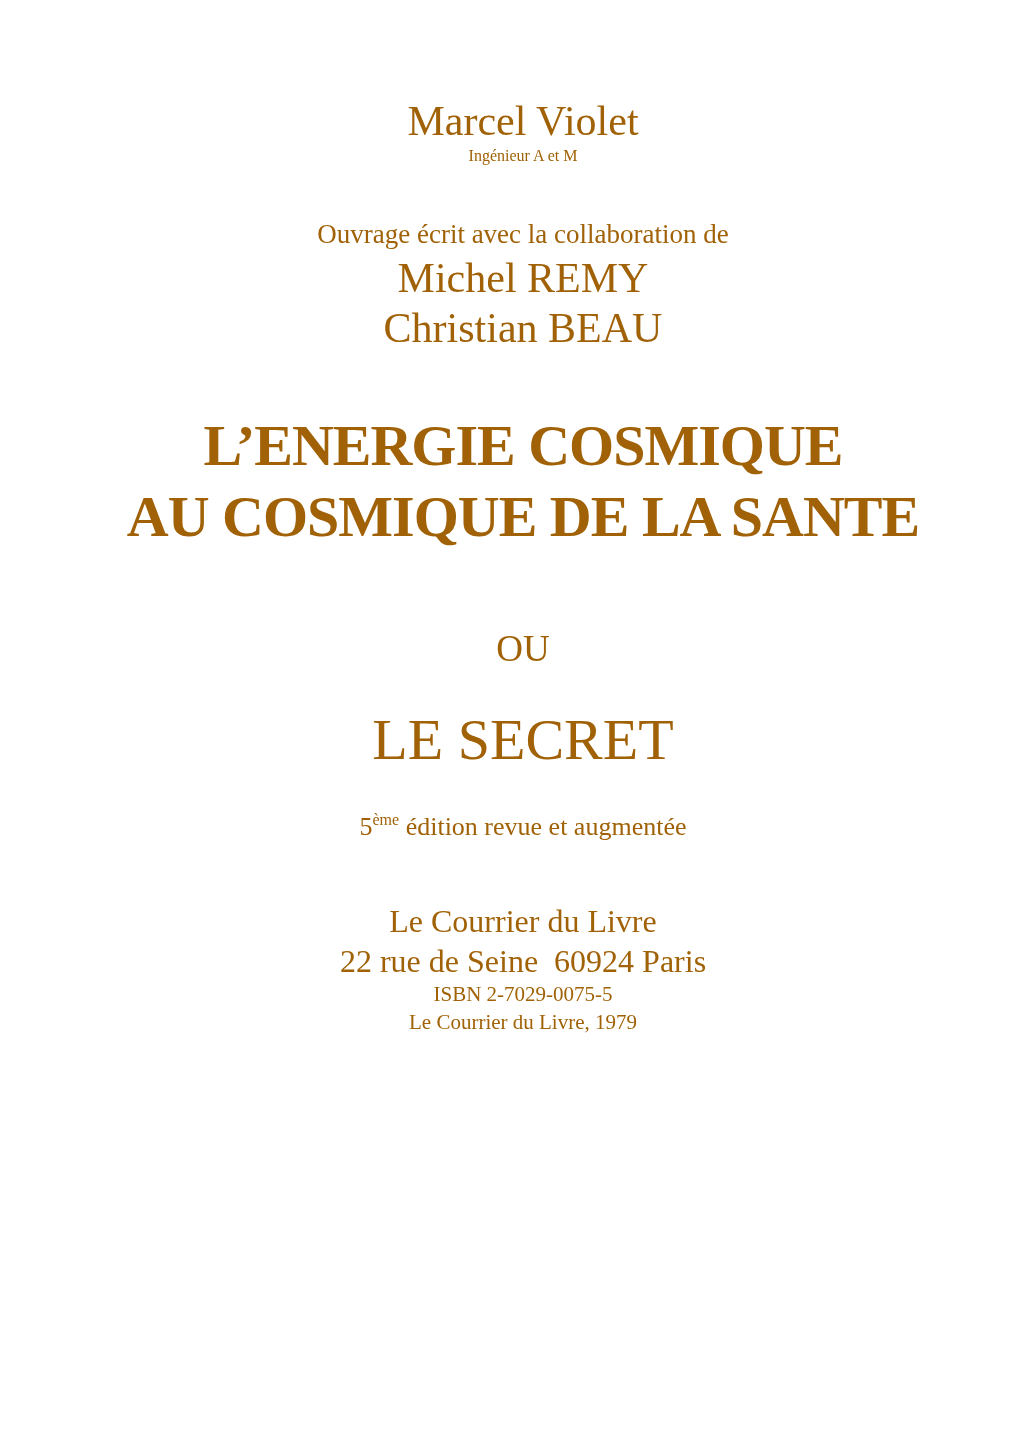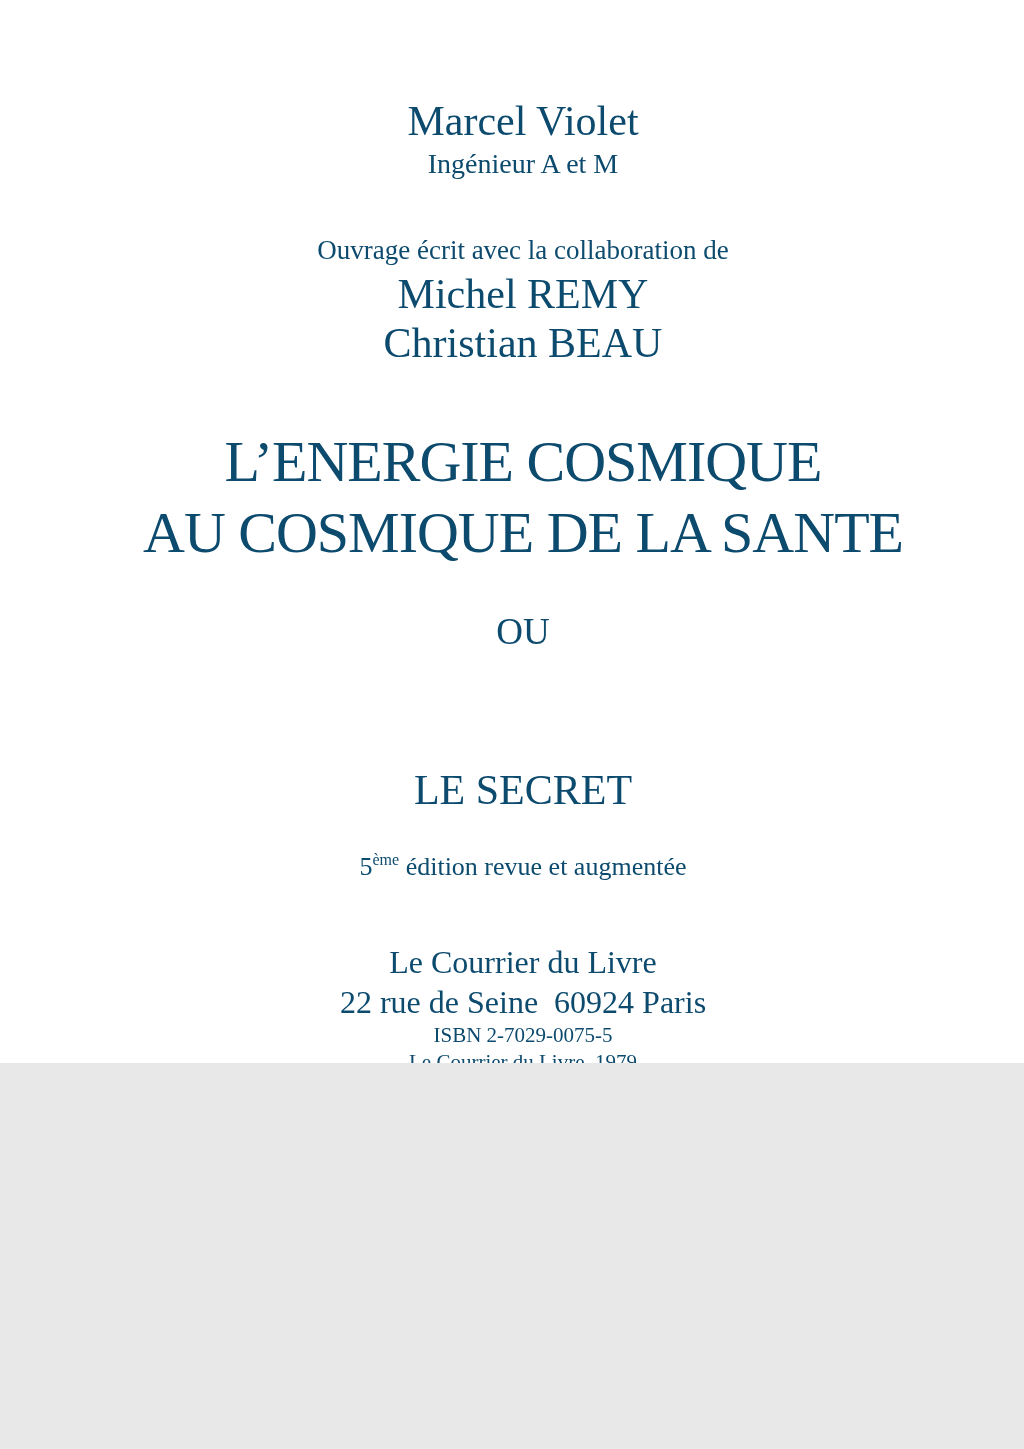"Marcel Violet" .page { color: #0c4a6e -> #a16207; height: 1063px -> 1449px }
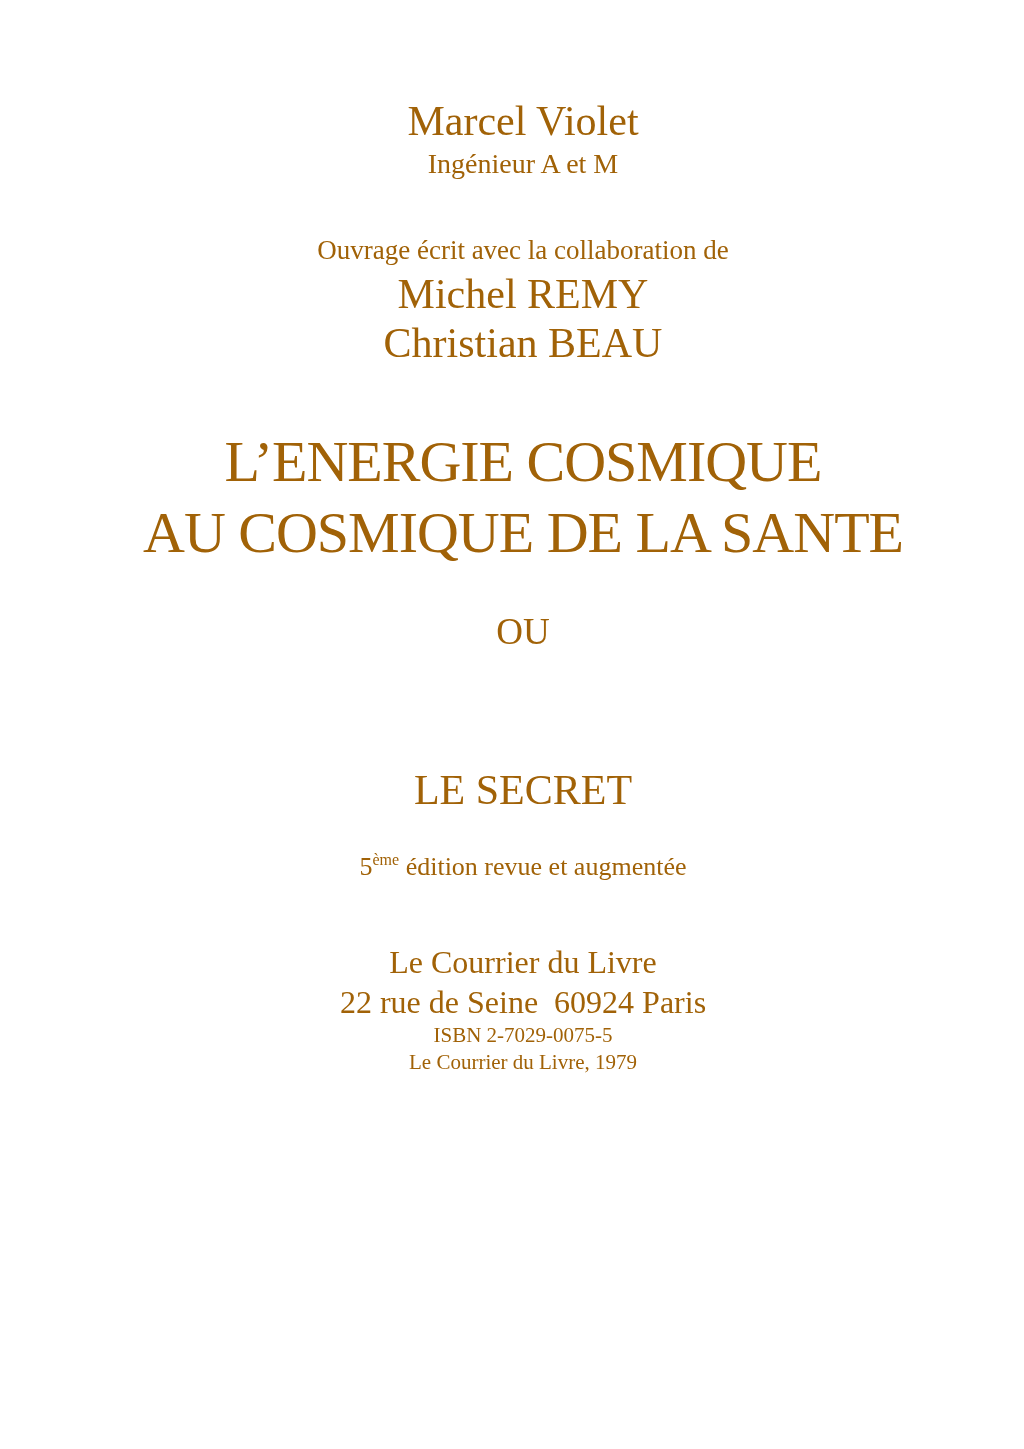"Ingénieur A et M" .author-title { font-size: 28px -> 16px }
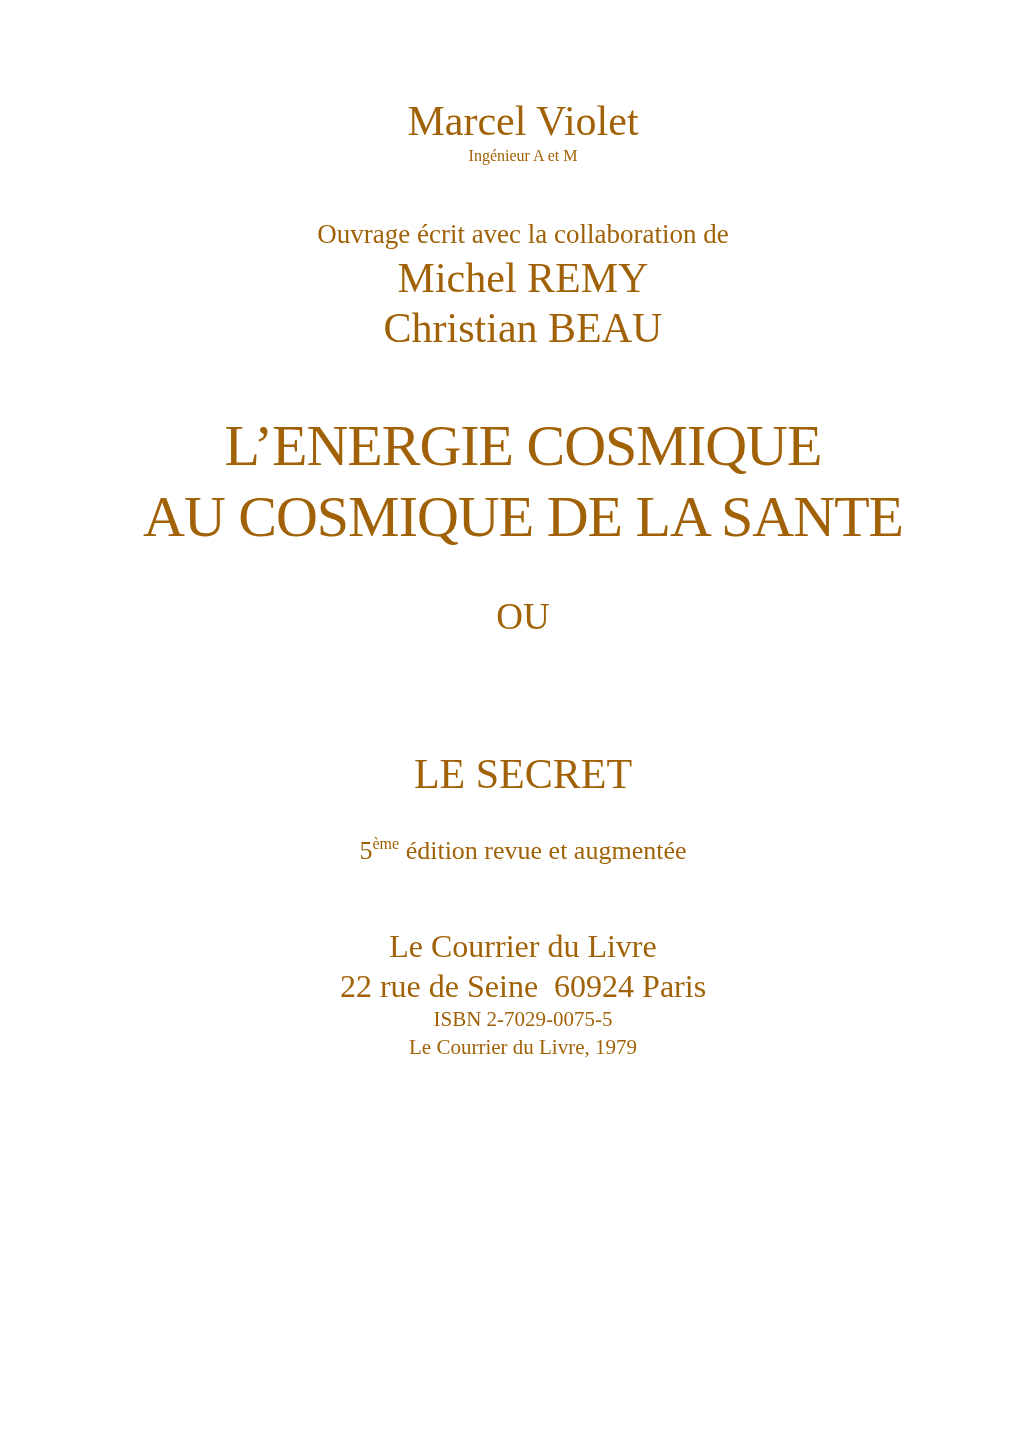"L’ENERGIE COSMIQUE" .main-title { font-weight: none -> bold }
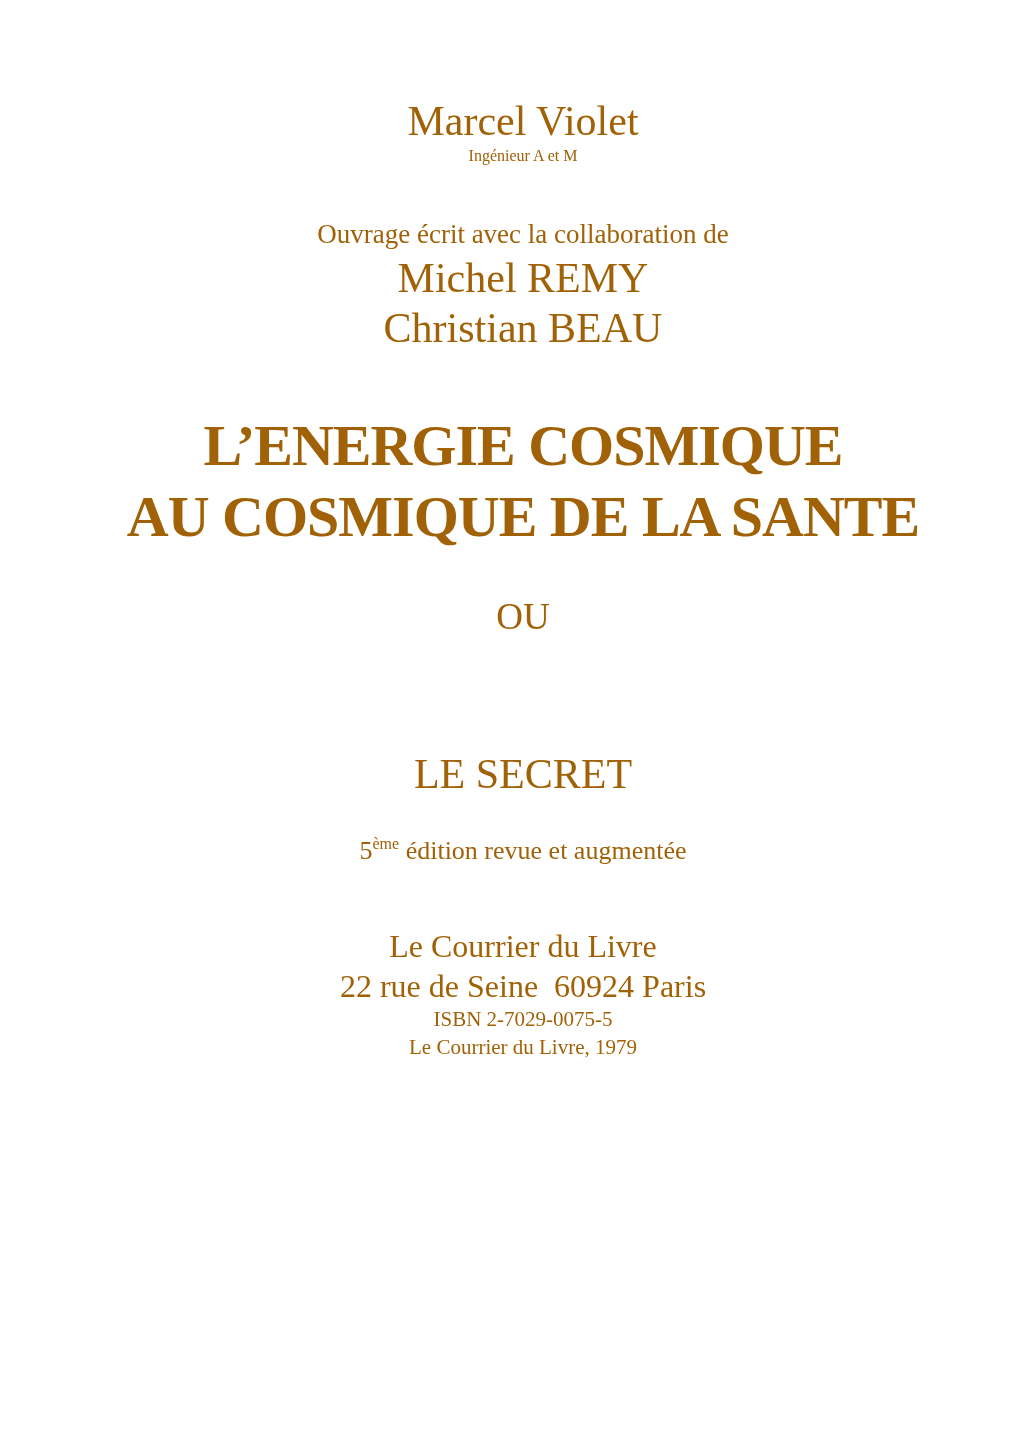"OU" .connector { margin-top: 44px -> 76px }
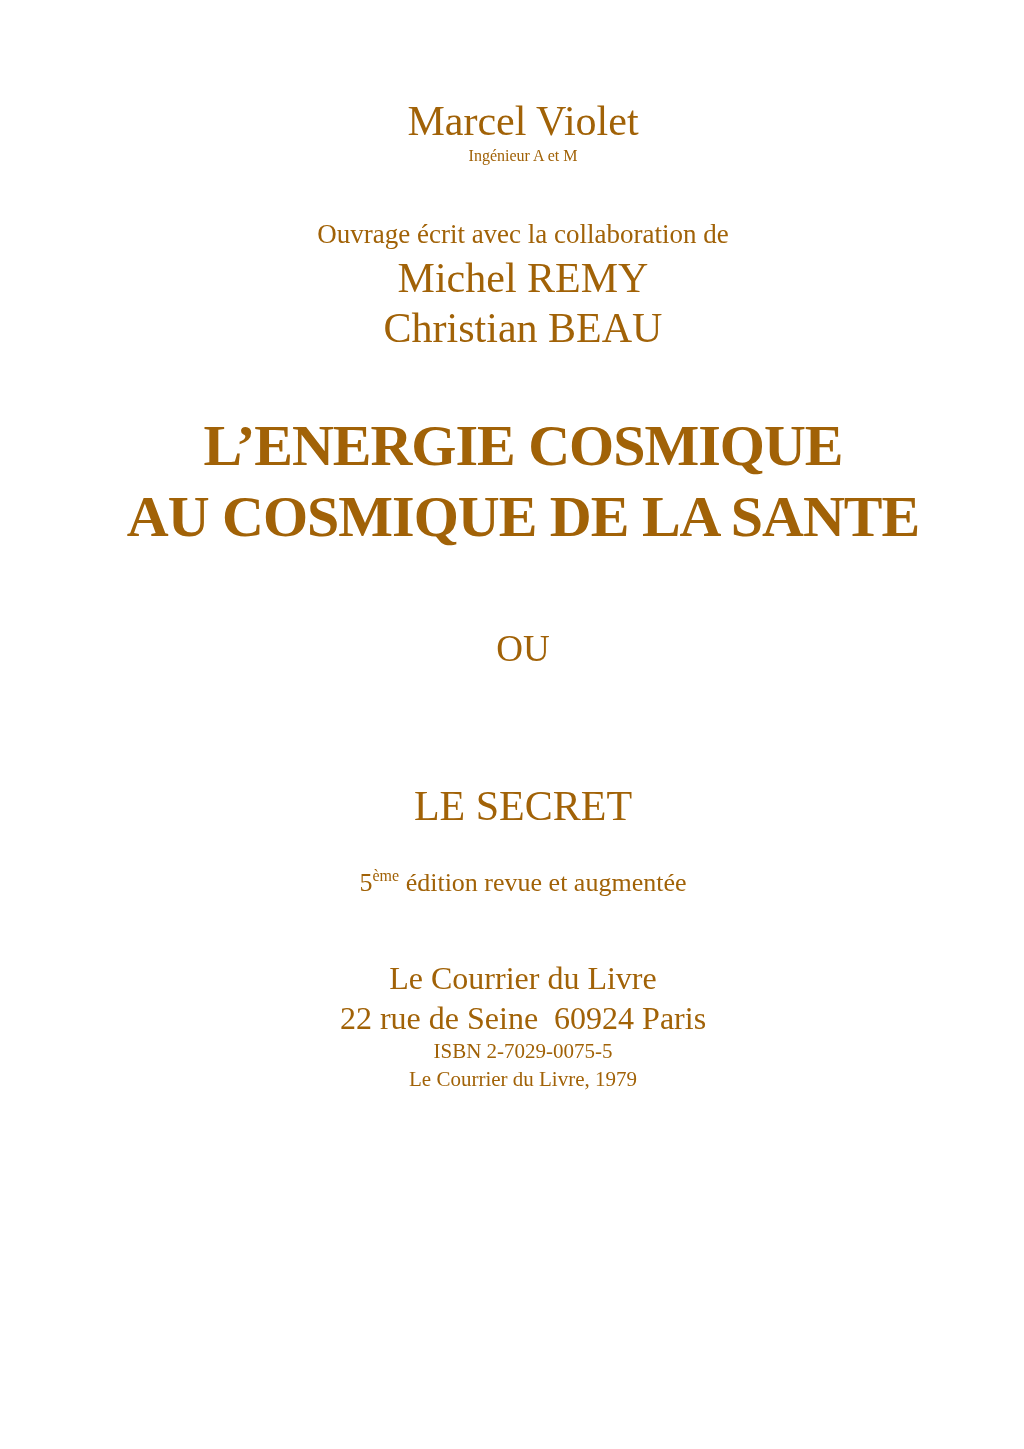"LE SECRET" .subtitle { font-size: 42px -> 58px; margin-top: 111px -> 34px }
